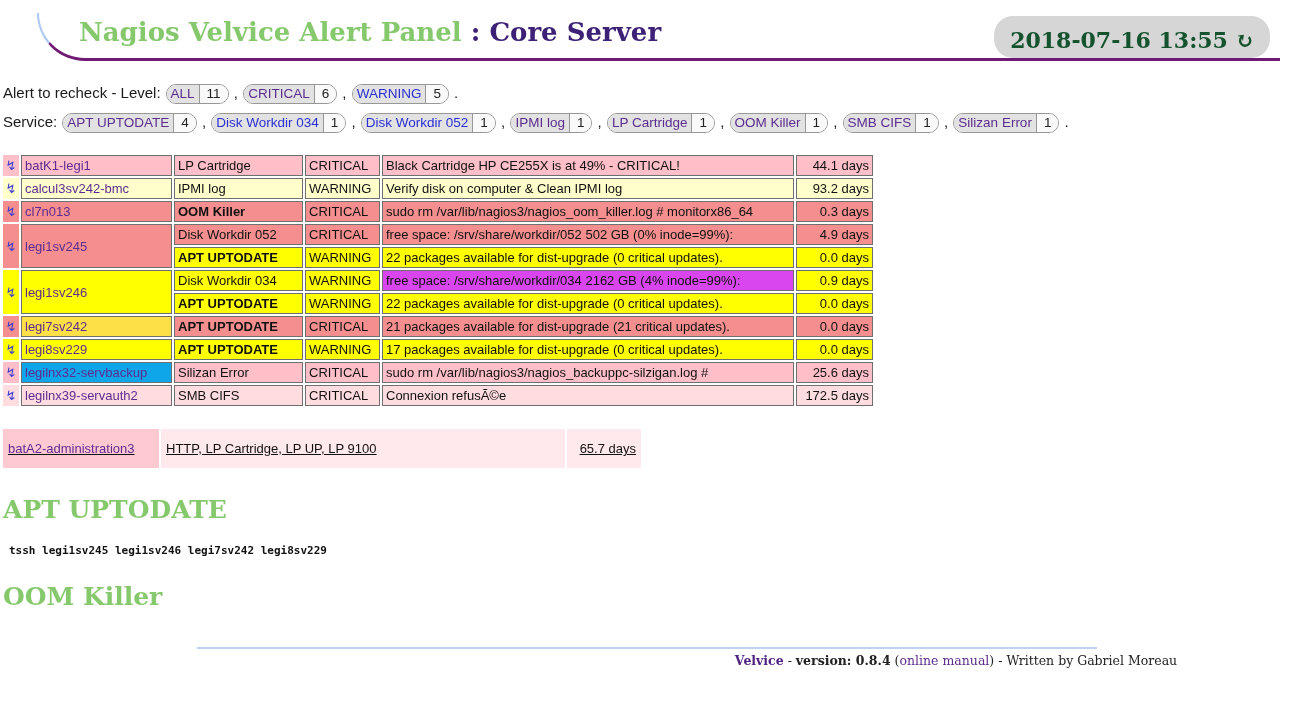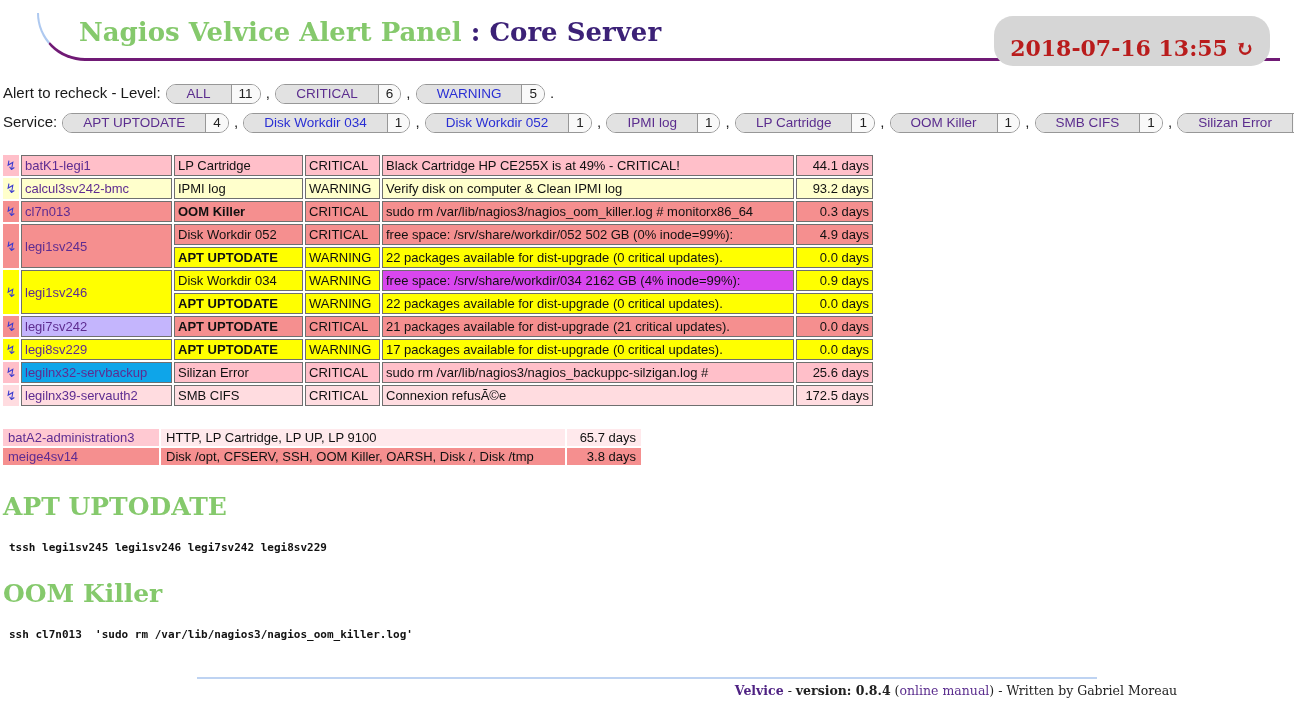"2018-07-16 13:55 ↻" .clock-pill { color: #b91c1c -> #14532d; padding: 19px 16px 5px -> 11px 16px 5px }
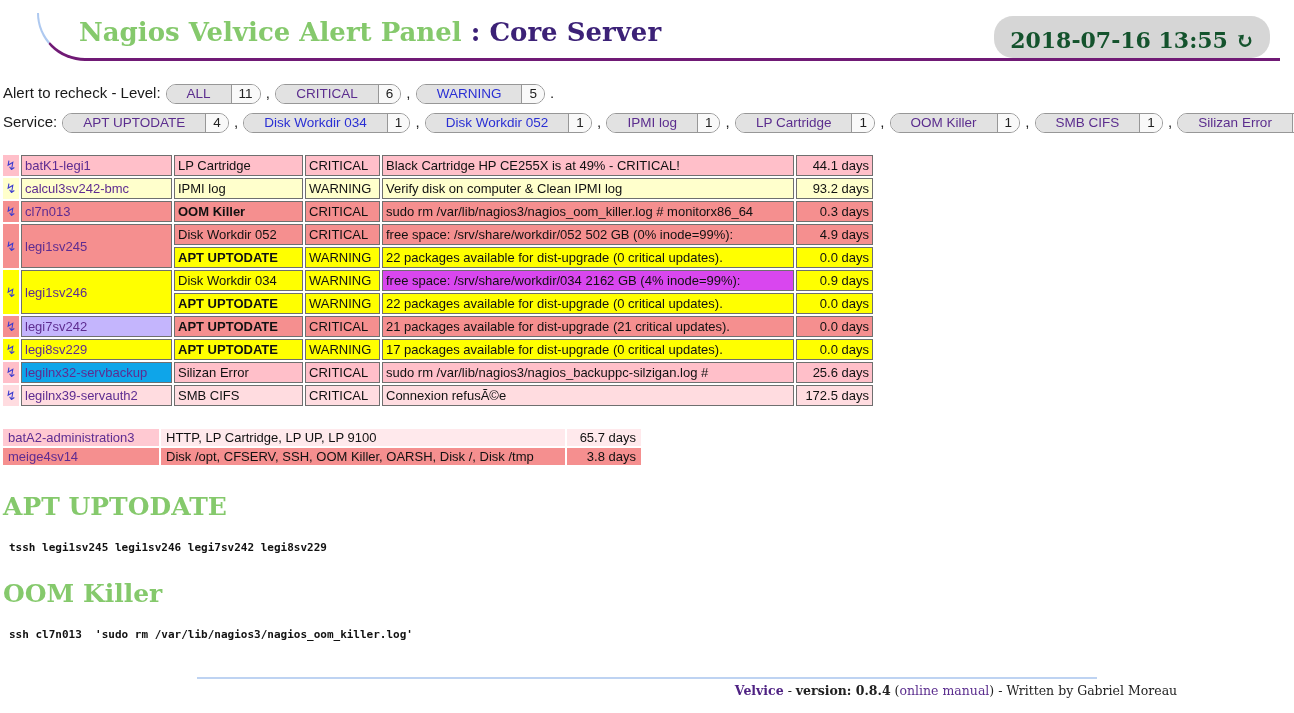"ALL" .pill-label { padding: 1px 20px -> 1px 4px }
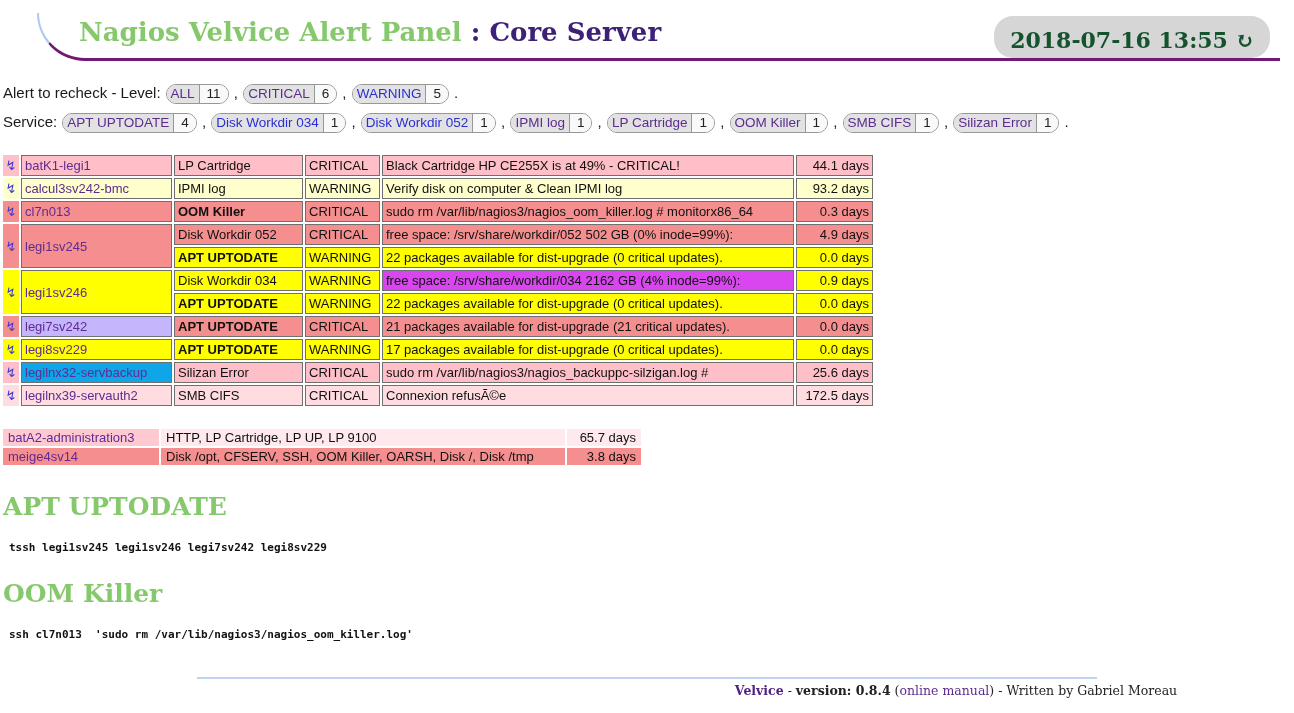"legi7sv242" td { background: #c4b5fd -> #fde047 }
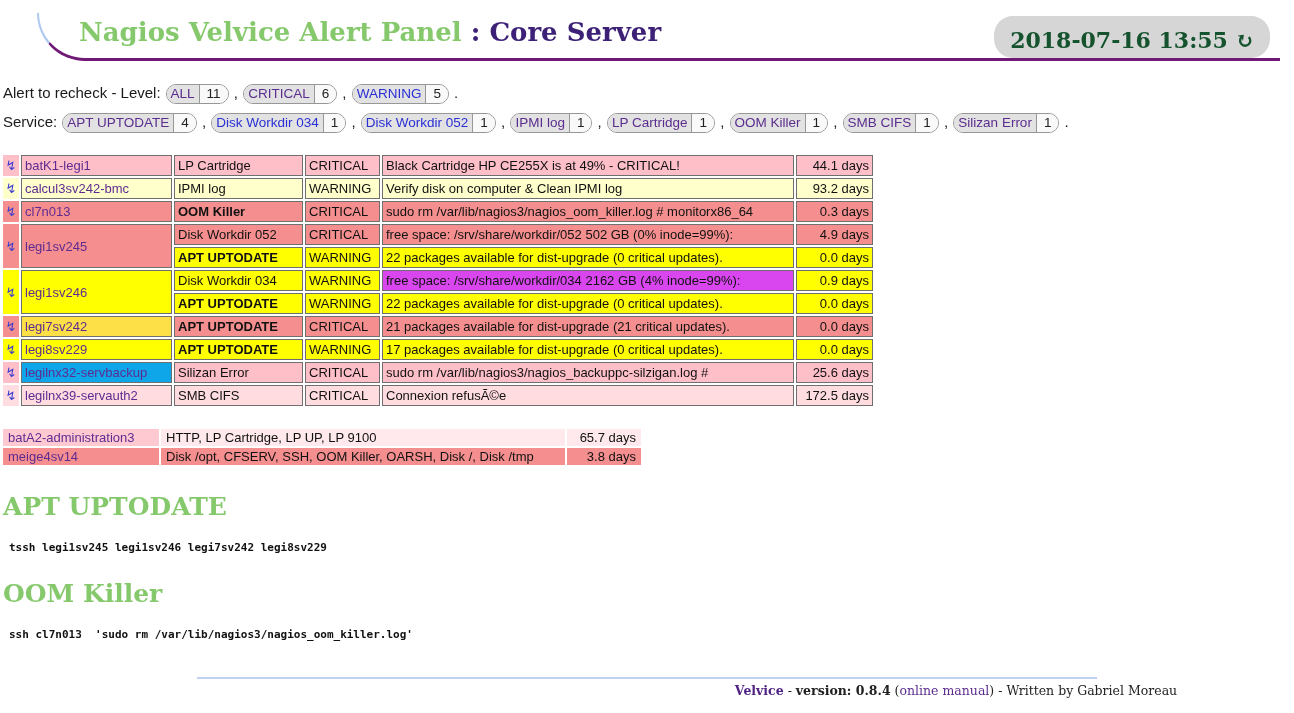"batA2-administration3" #hosts td { padding: 0 5px -> 11px 5px; text-decoration: none -> underline }
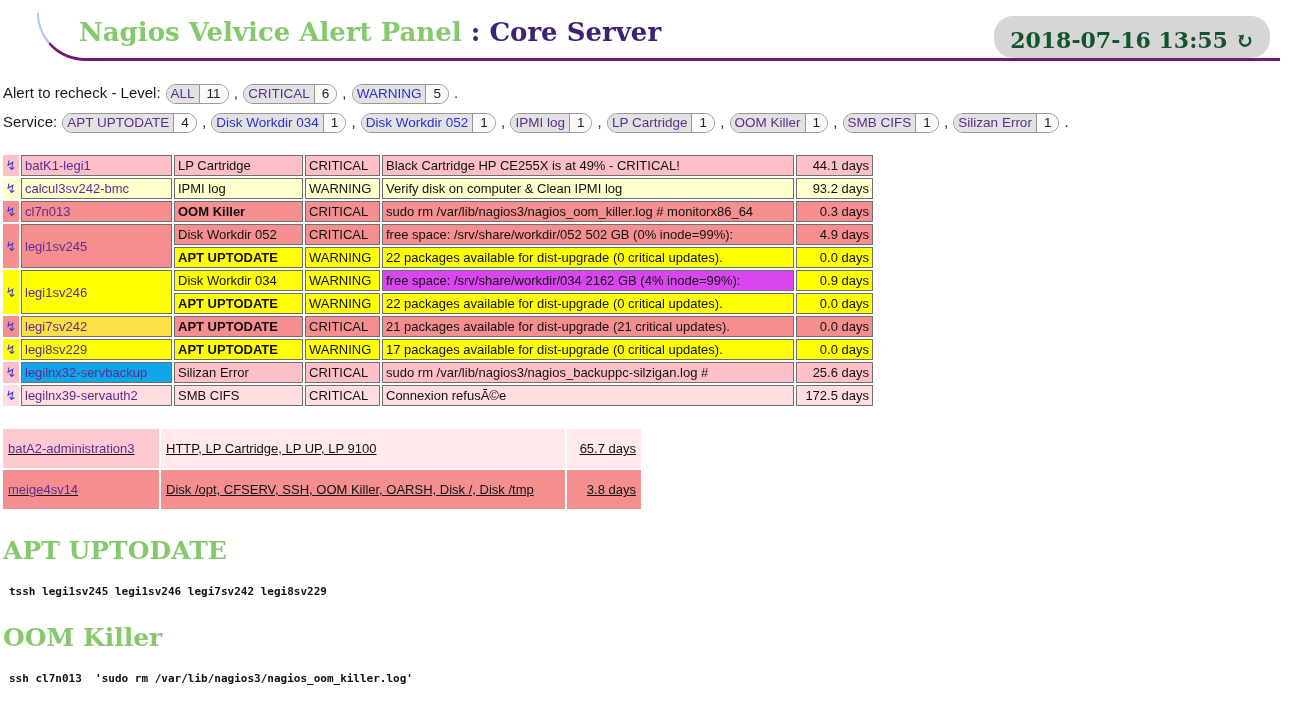"meige4sv14" tr { html: <tr> <td><span>meige4sv14</span></td> <td>Disk /opt, CFSERV, SSH, OOM Killer, OARSH, Disk /, Disk /tmp</td> <td>3.8 days</td> </tr> -> none }
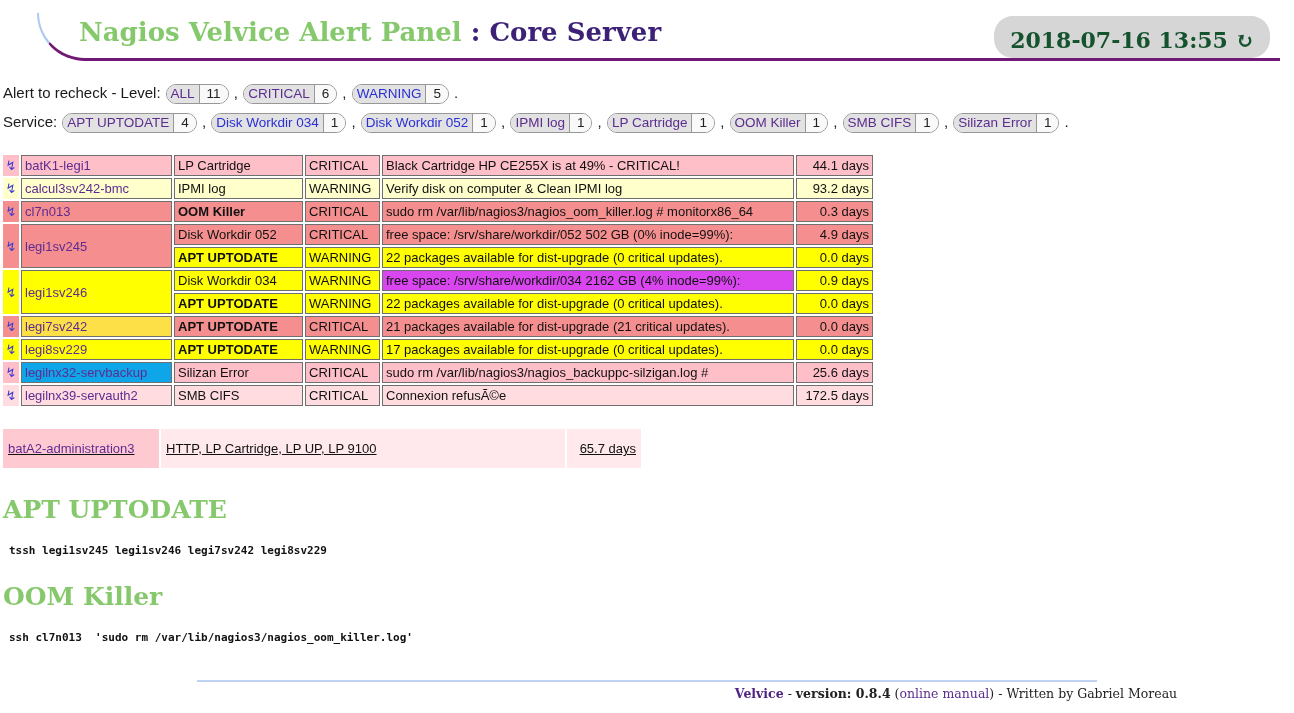"ssh cl7n013 'sudo rm" div.cmd { html: <div>ssh cl7n013 'sudo rm /var/lib/nagios3/nagios_oom_killer.log'</div> -> none }
